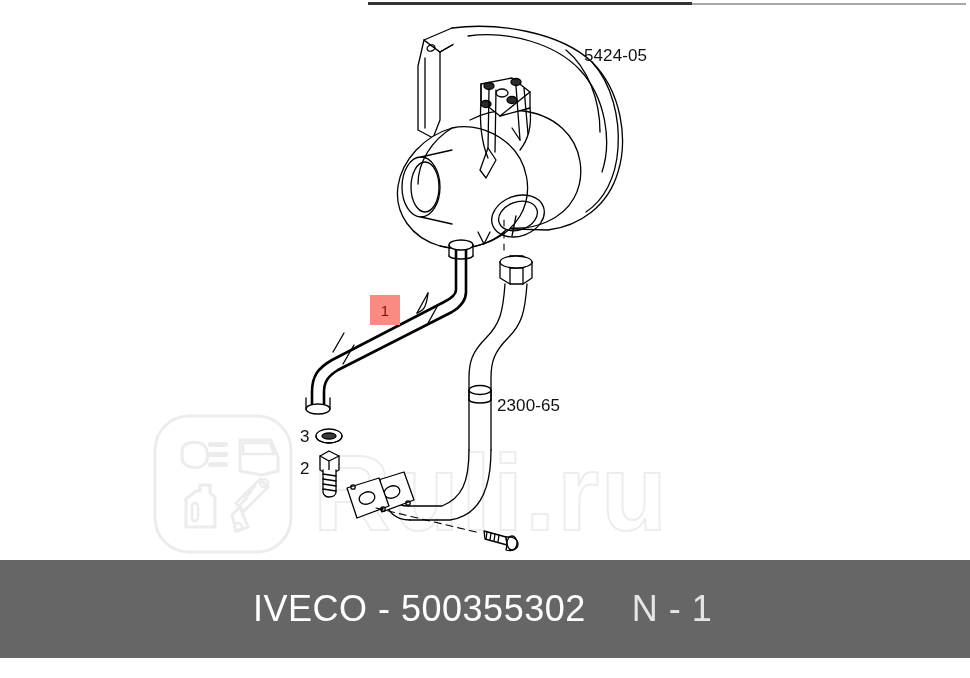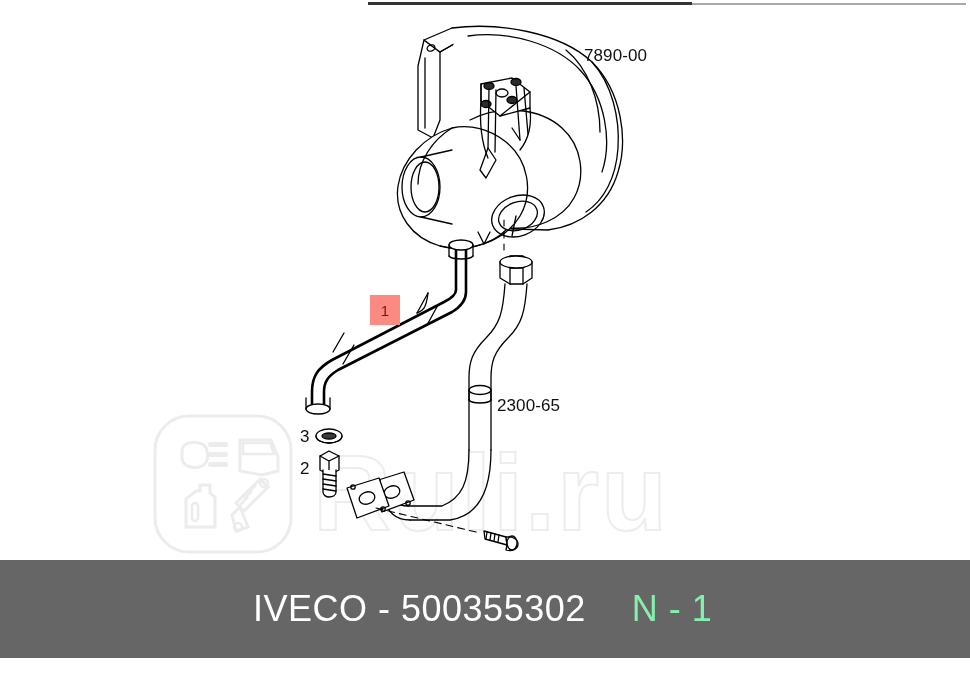"7890-00" div.part-label { text: 7890-00 -> 5424-05 }
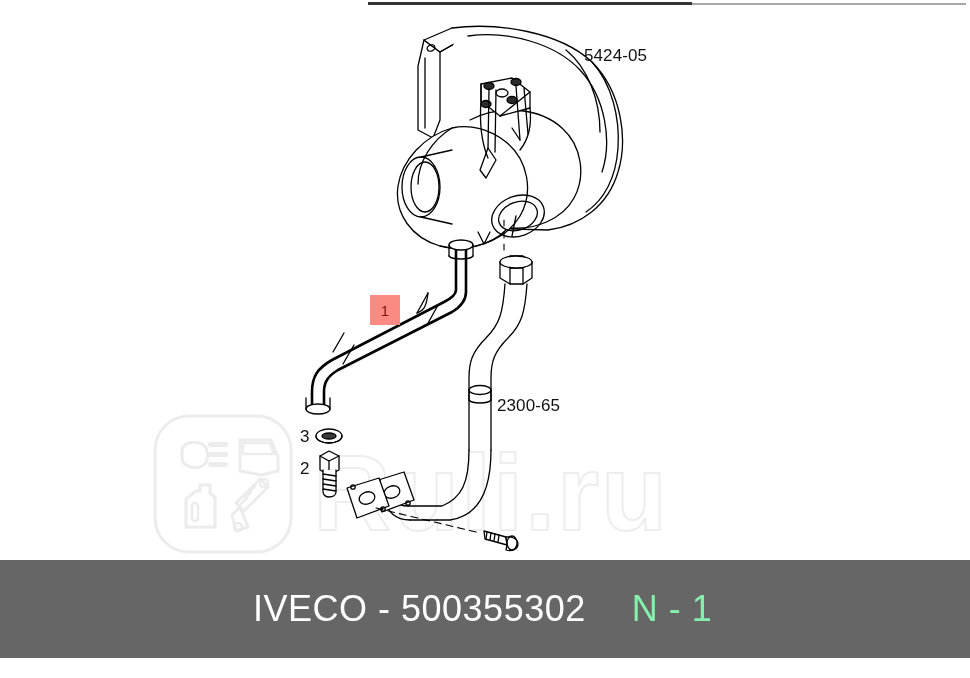"N - 1" .footer-sheet { color: #86efac -> #e5e5e5 }
